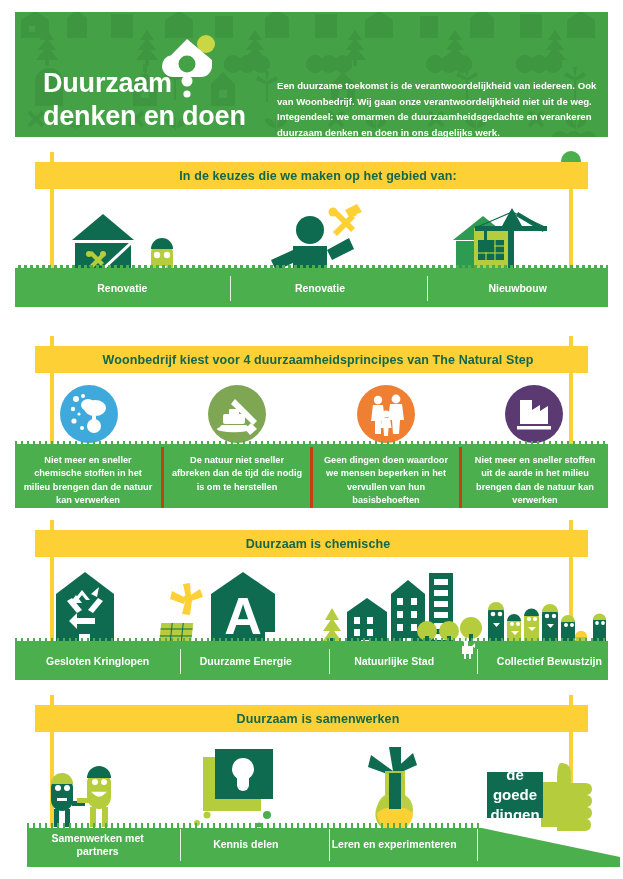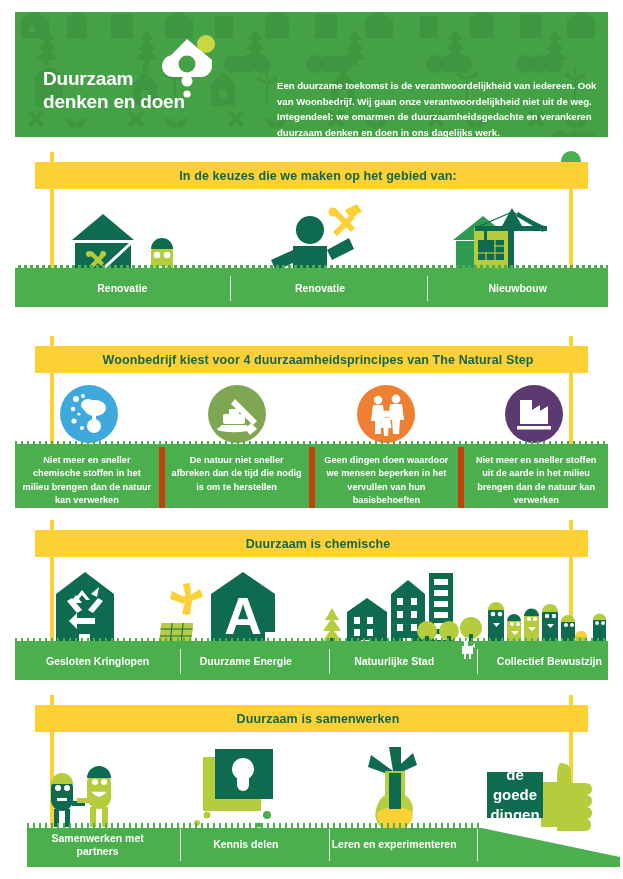"Duurzaam" .brand-title { font-size: 19px -> 27px }
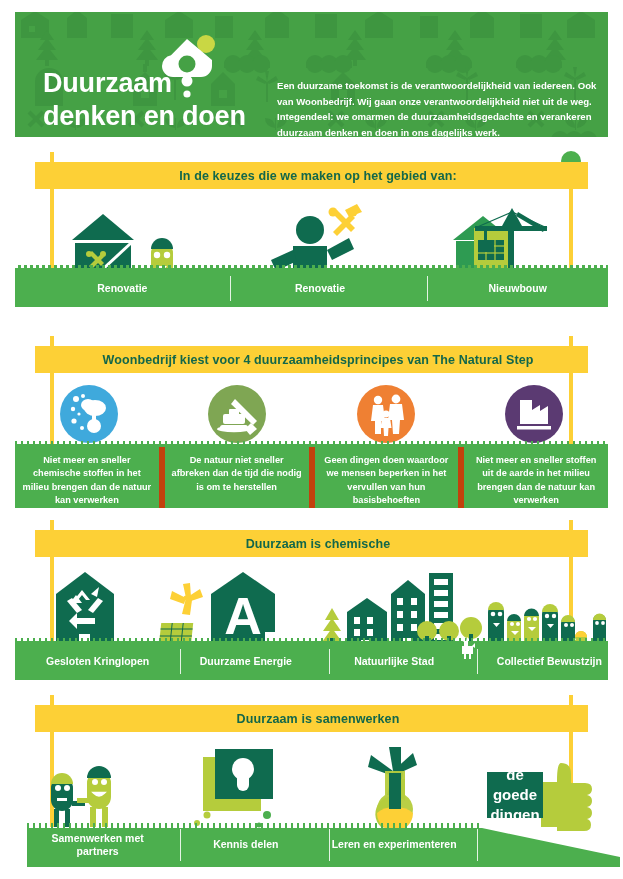"De natuur niet sneller afbreken" .principle + .principle { border-left: 6px solid #c2410c -> 3px solid #c2410c }
